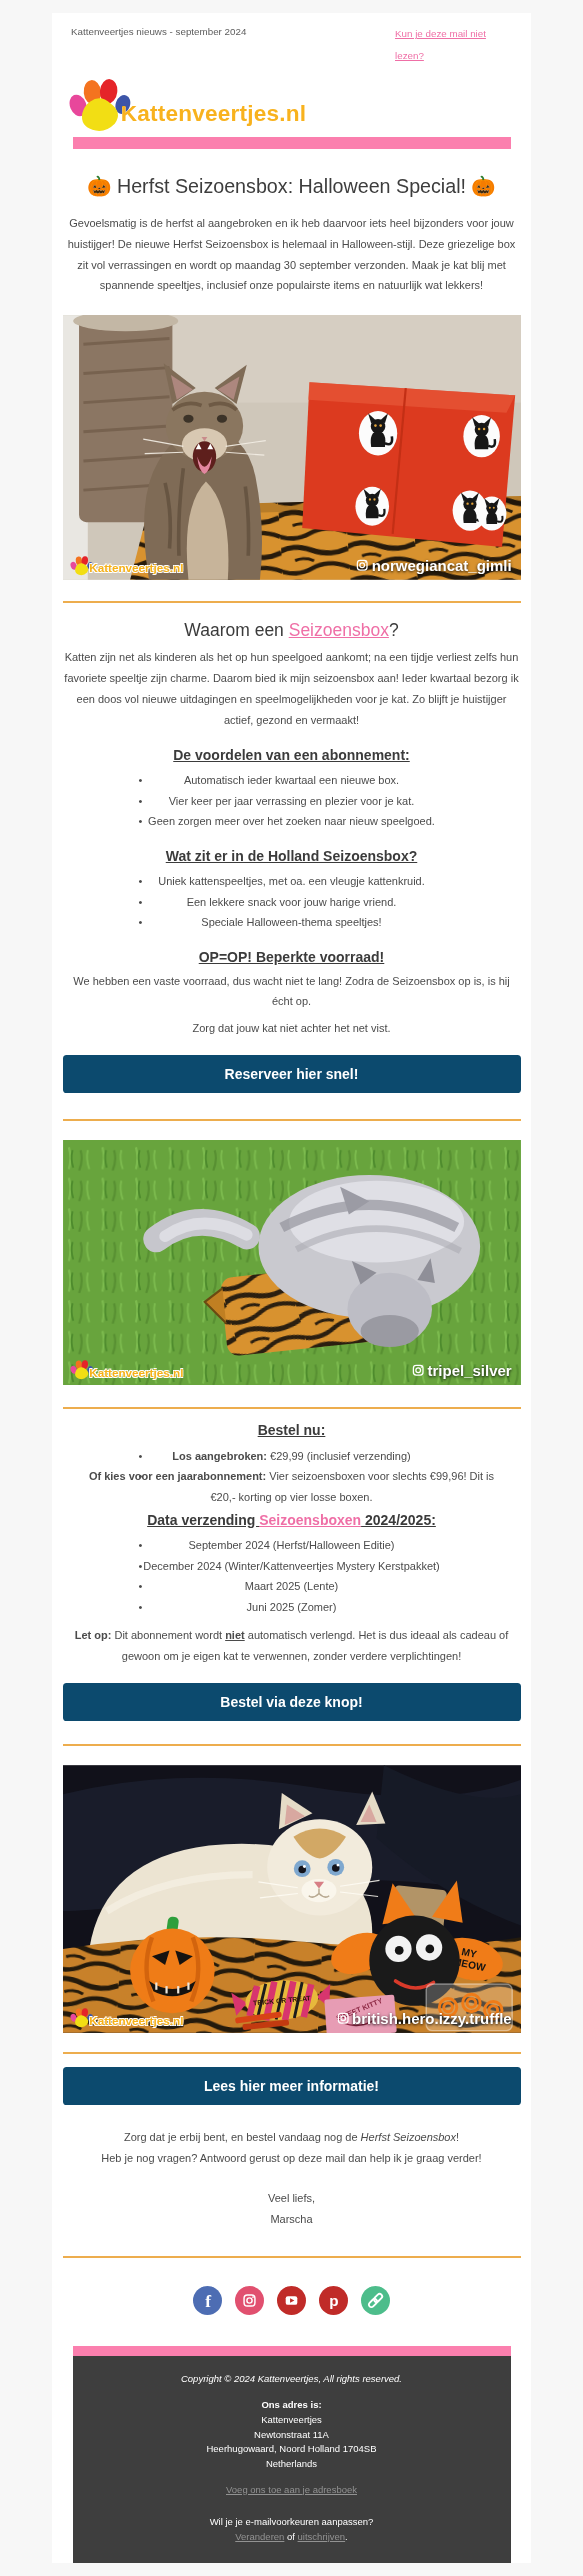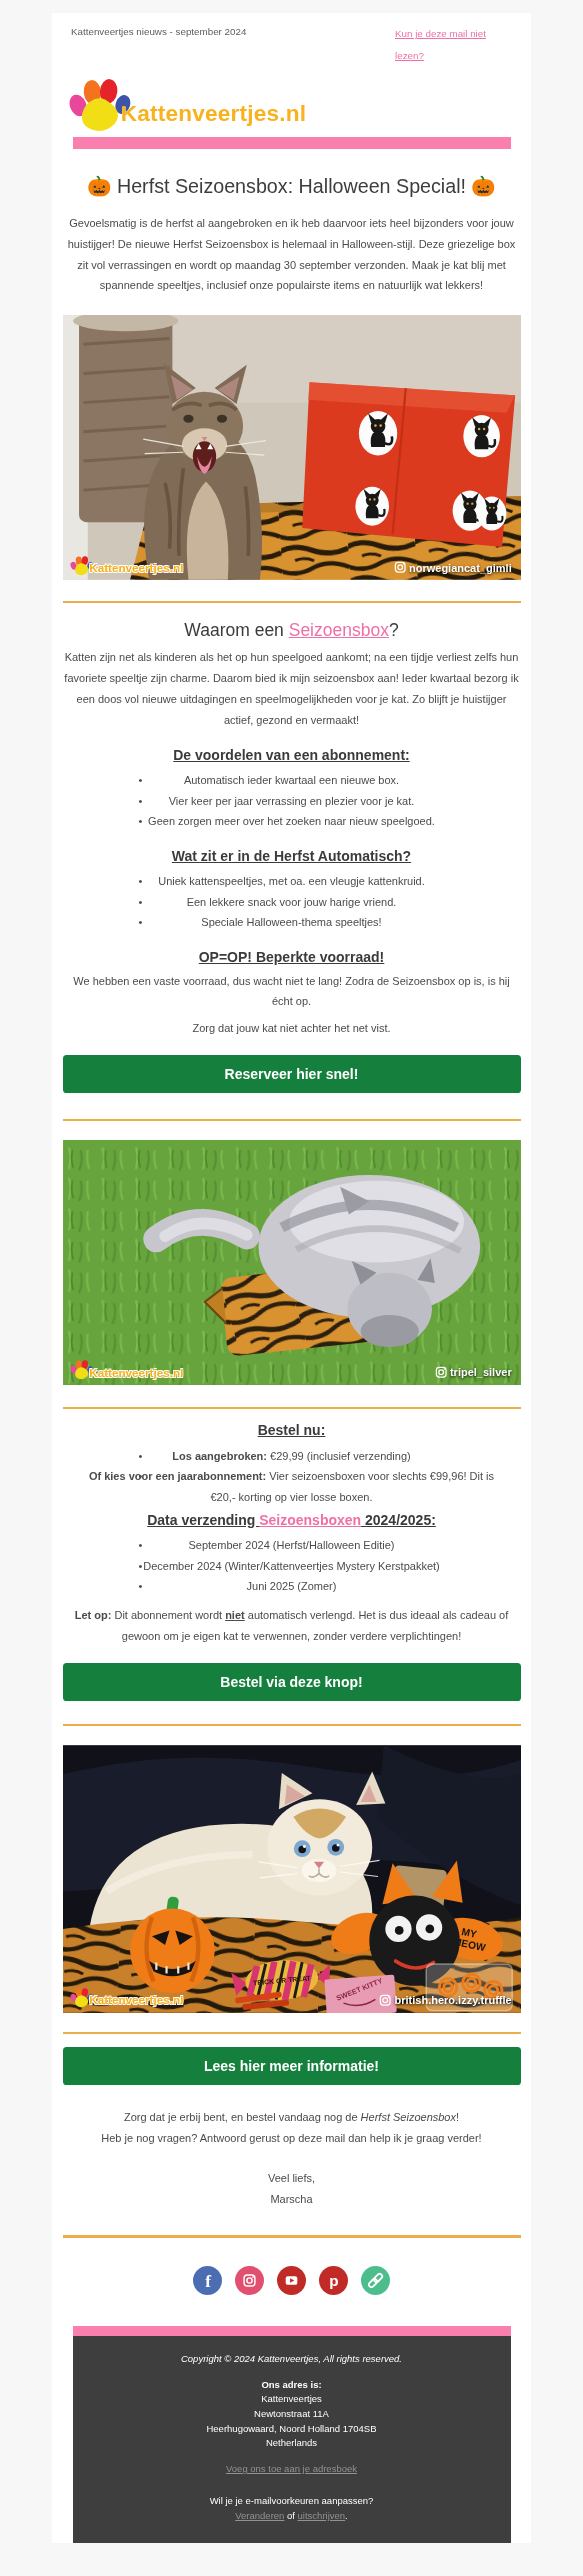"norwegiancat_gimli" .credit { font-size: 11px -> 15px }
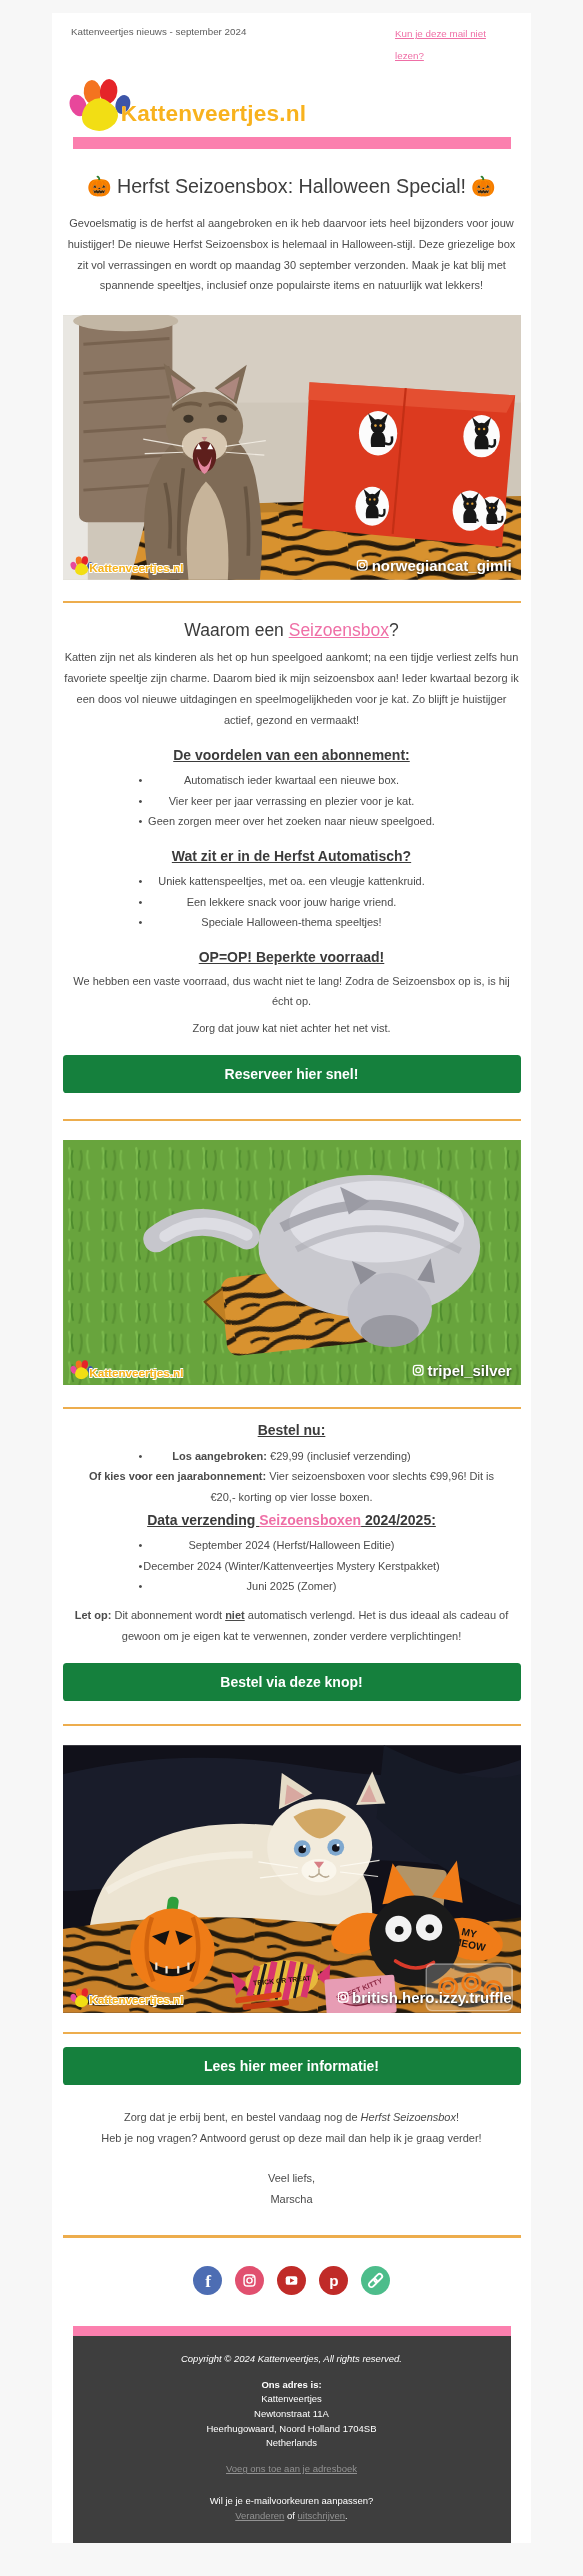"Wat zit er in de" h3.sub { text: Herfst Automatisch -> Holland Seizoensbox }
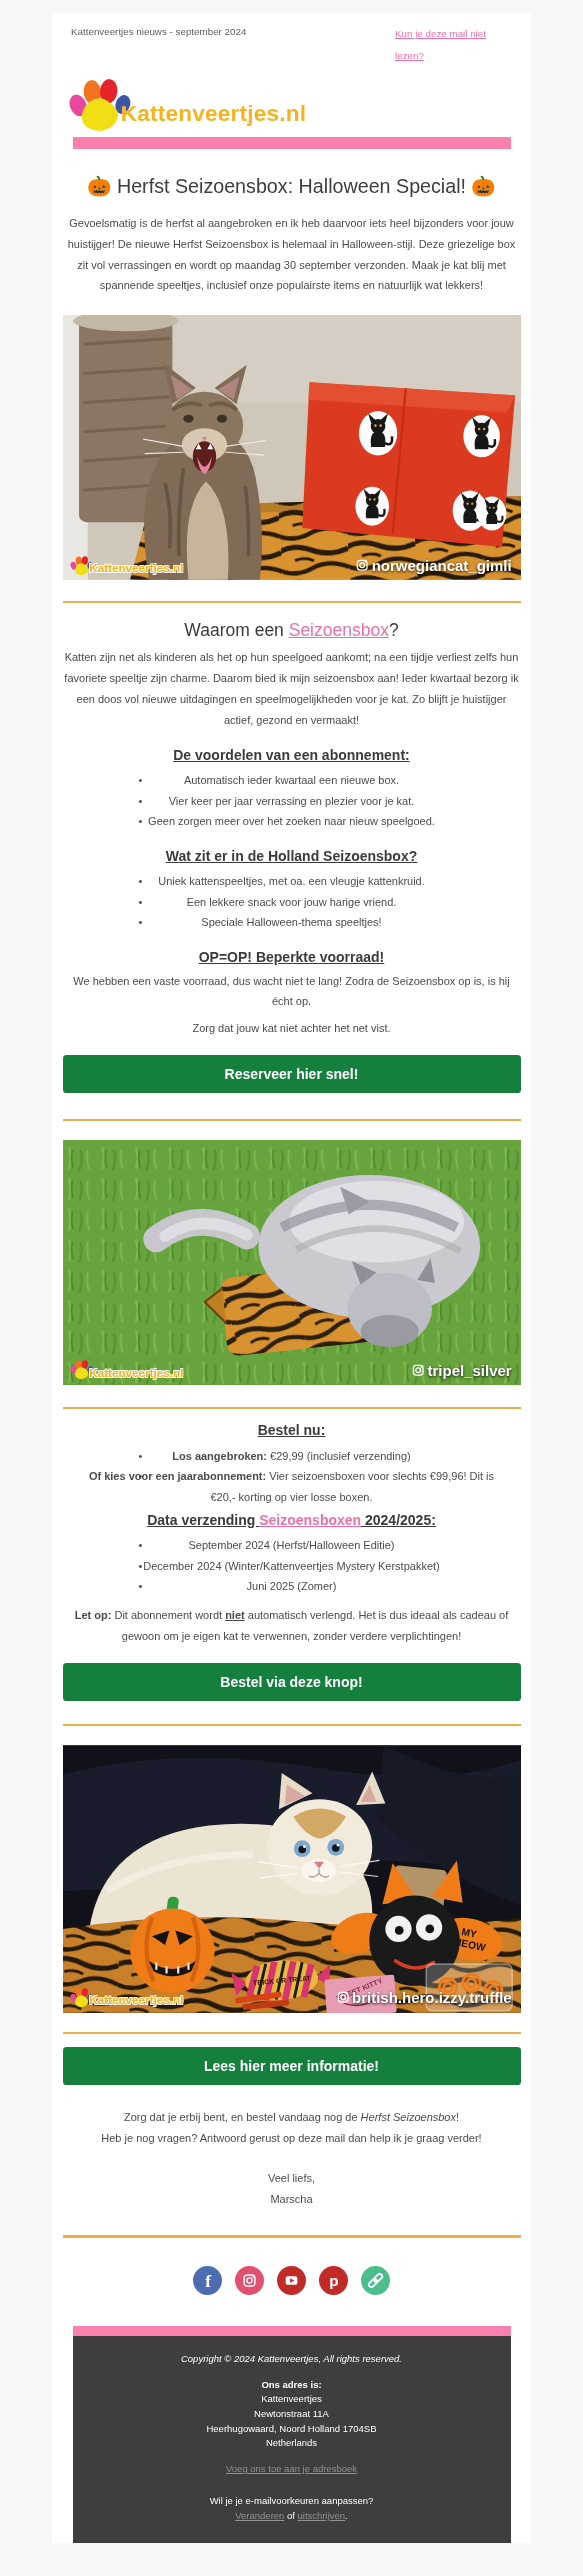"Reserveer hier snel!" .btn { background: #15803d -> #0c4a6e }
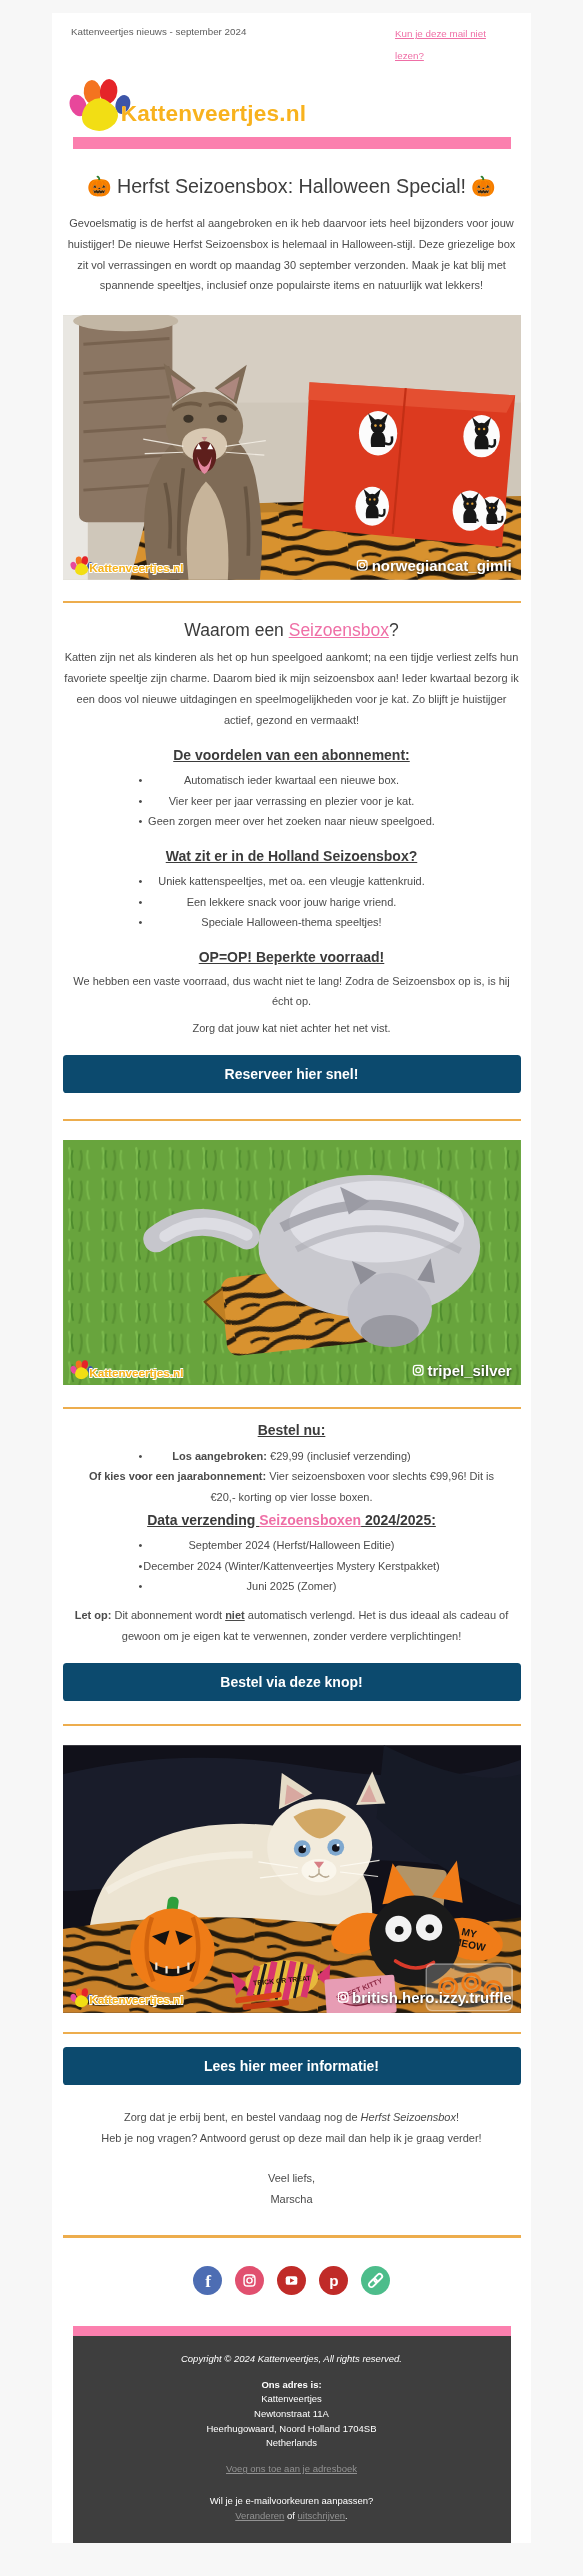"Maart 2025 (Lente)" li { html: none -> <li>Maart 2025 (Lente)</li> }
